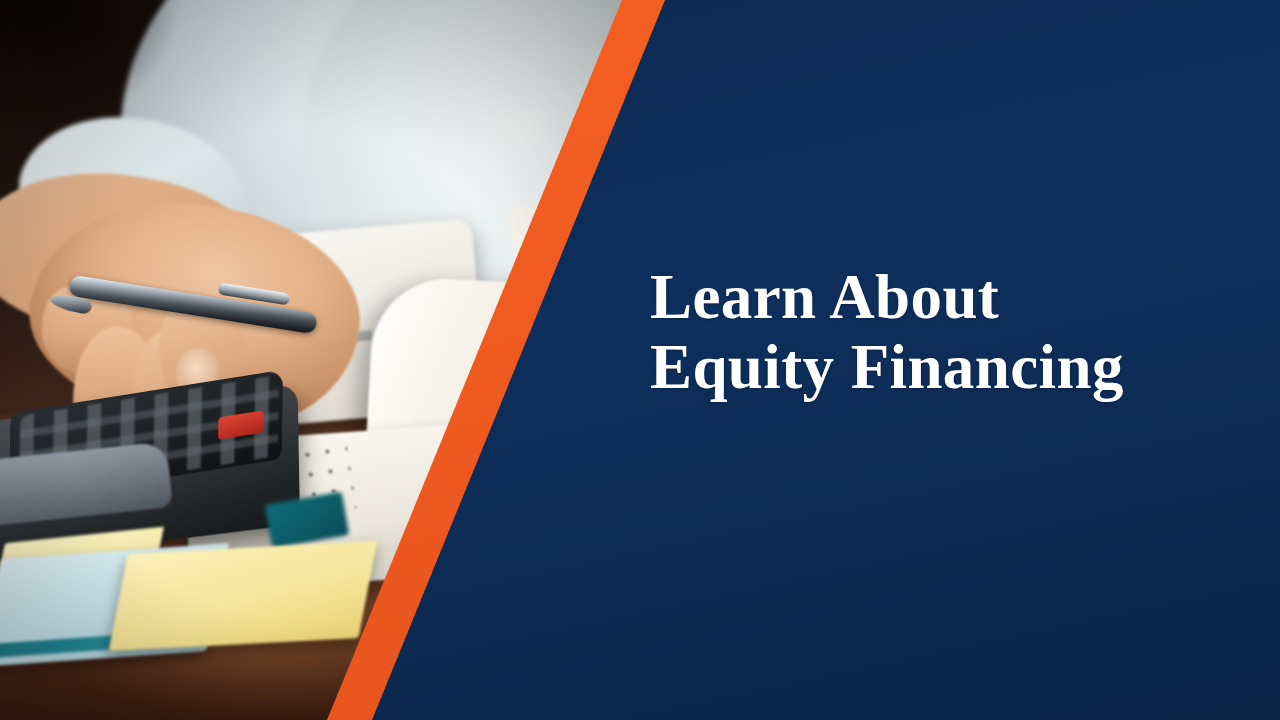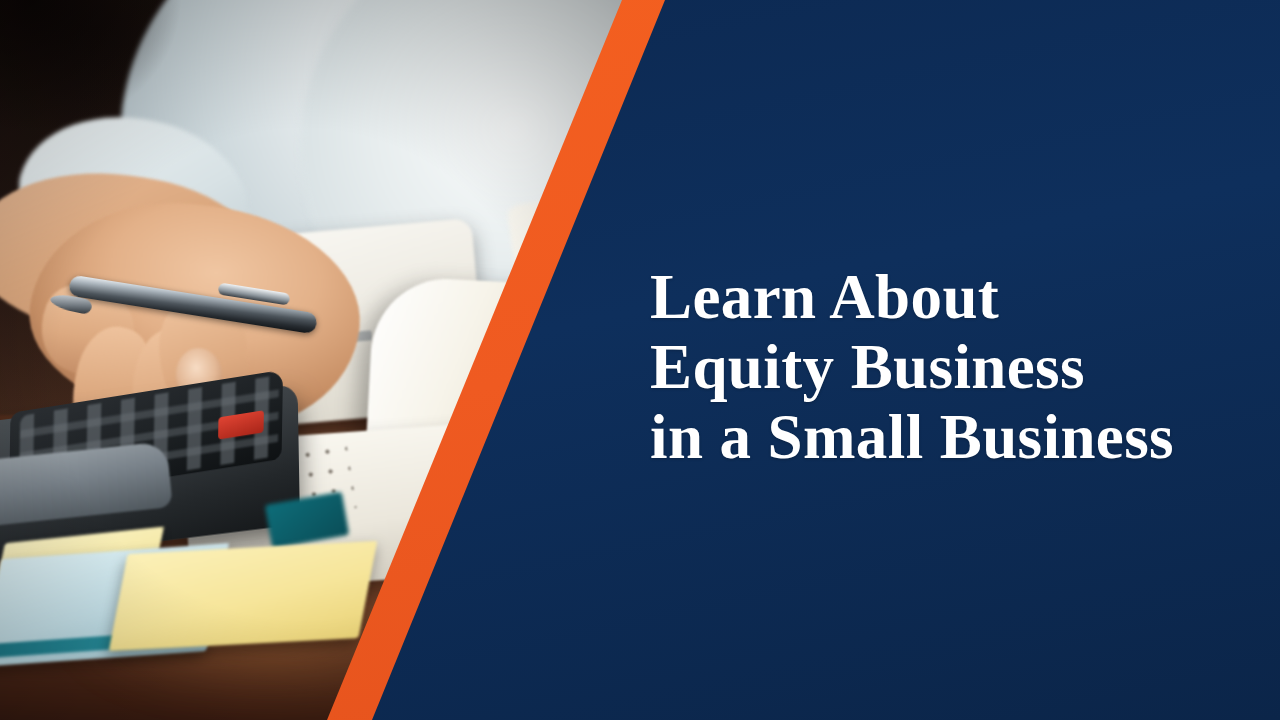"Equity Business" div.title-line { text: Business -> Financing }
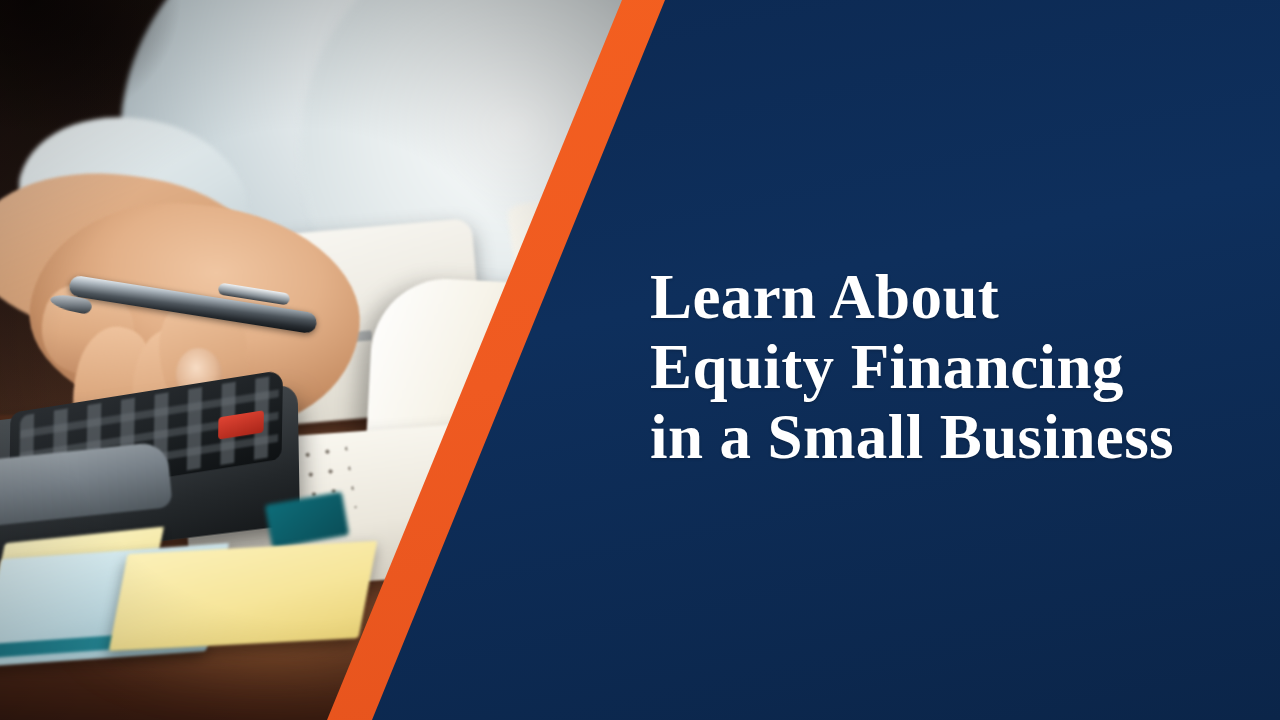"in a Small Business" div.title-line { html: <div>in a Small Business</div> -> none }
